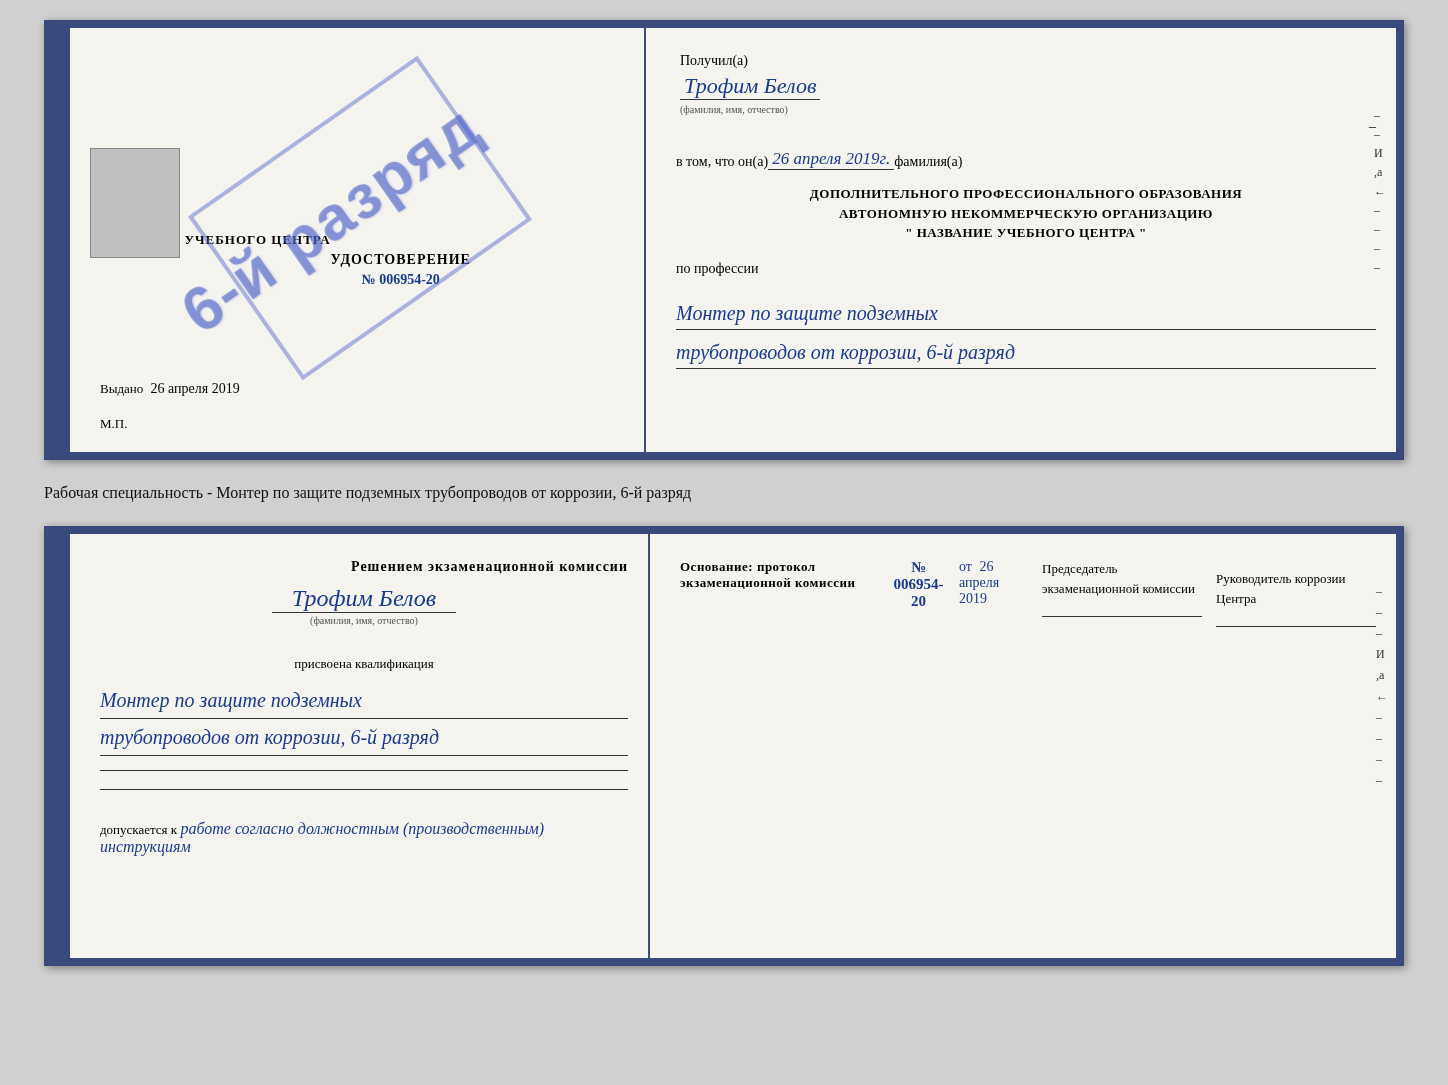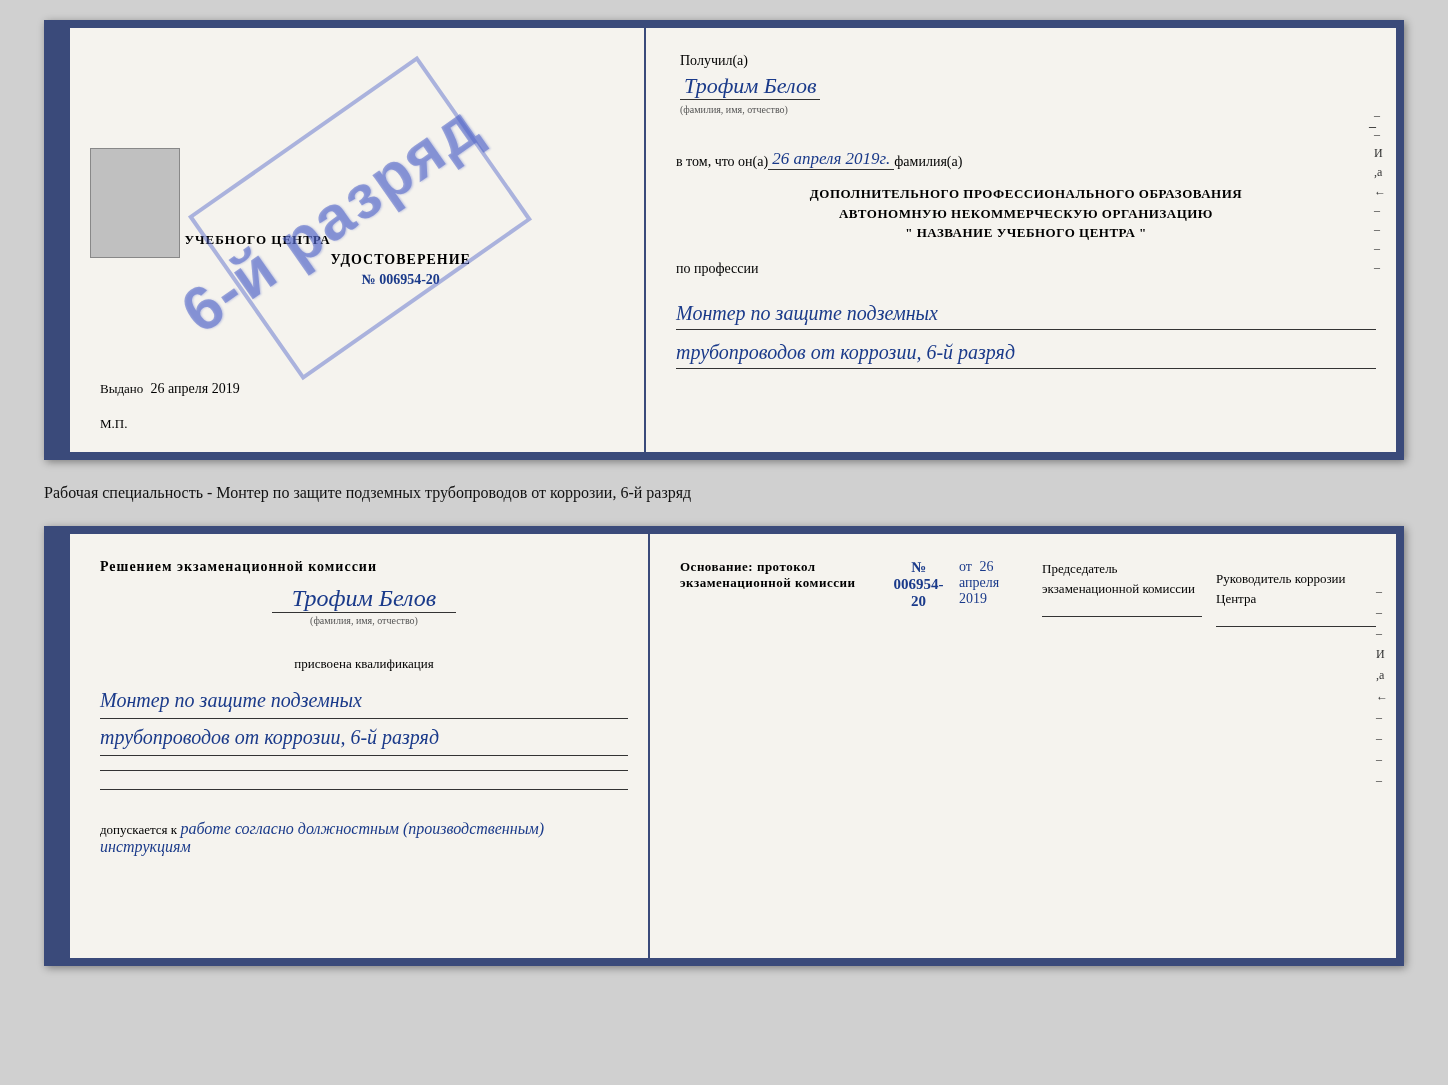"Решением экзаменационной комиссии" .resheniem-title { text-align: left -> right }
